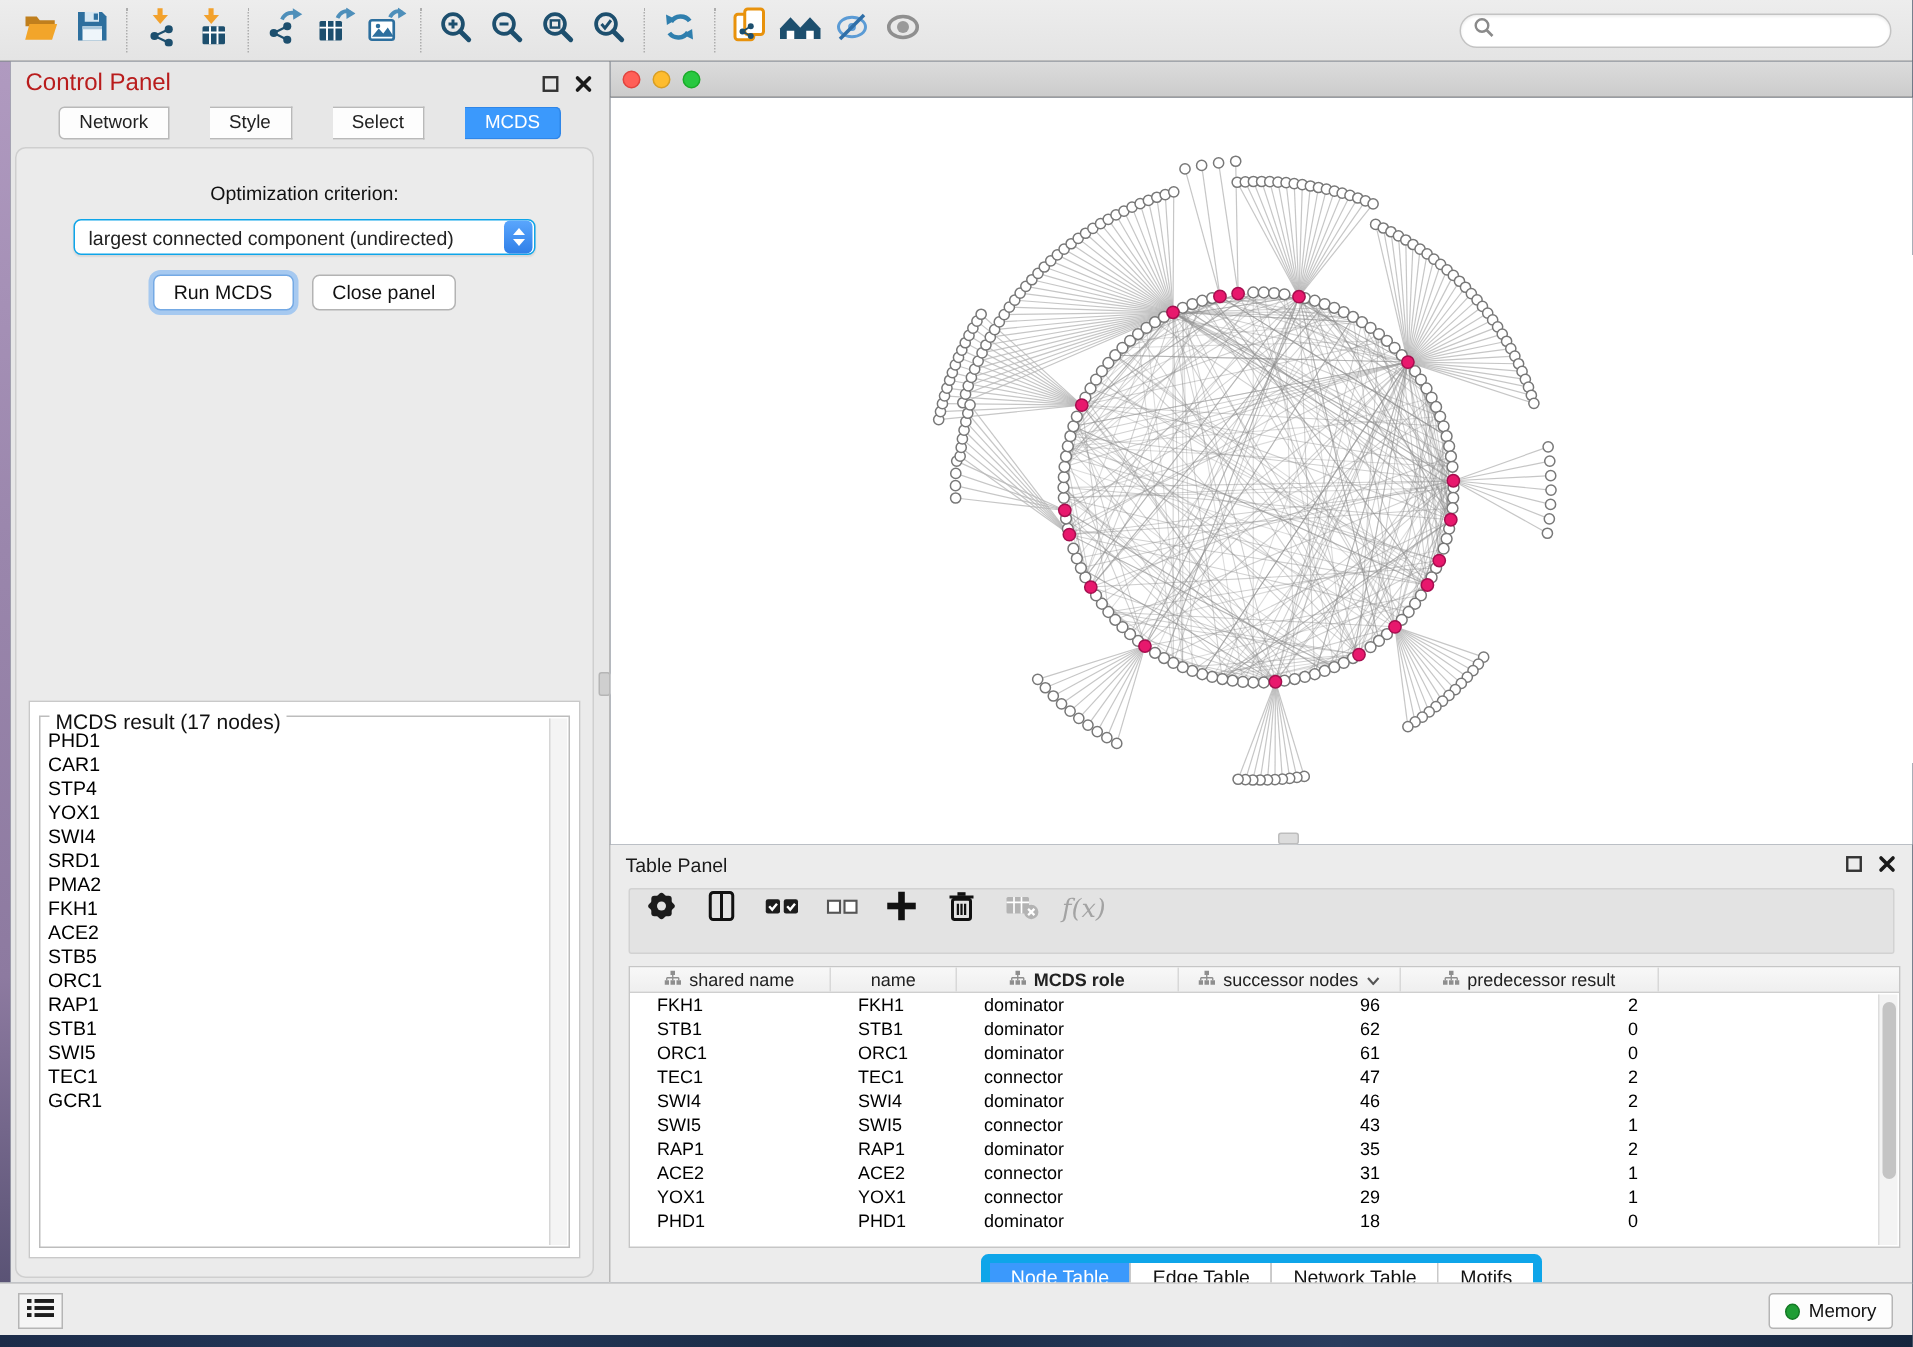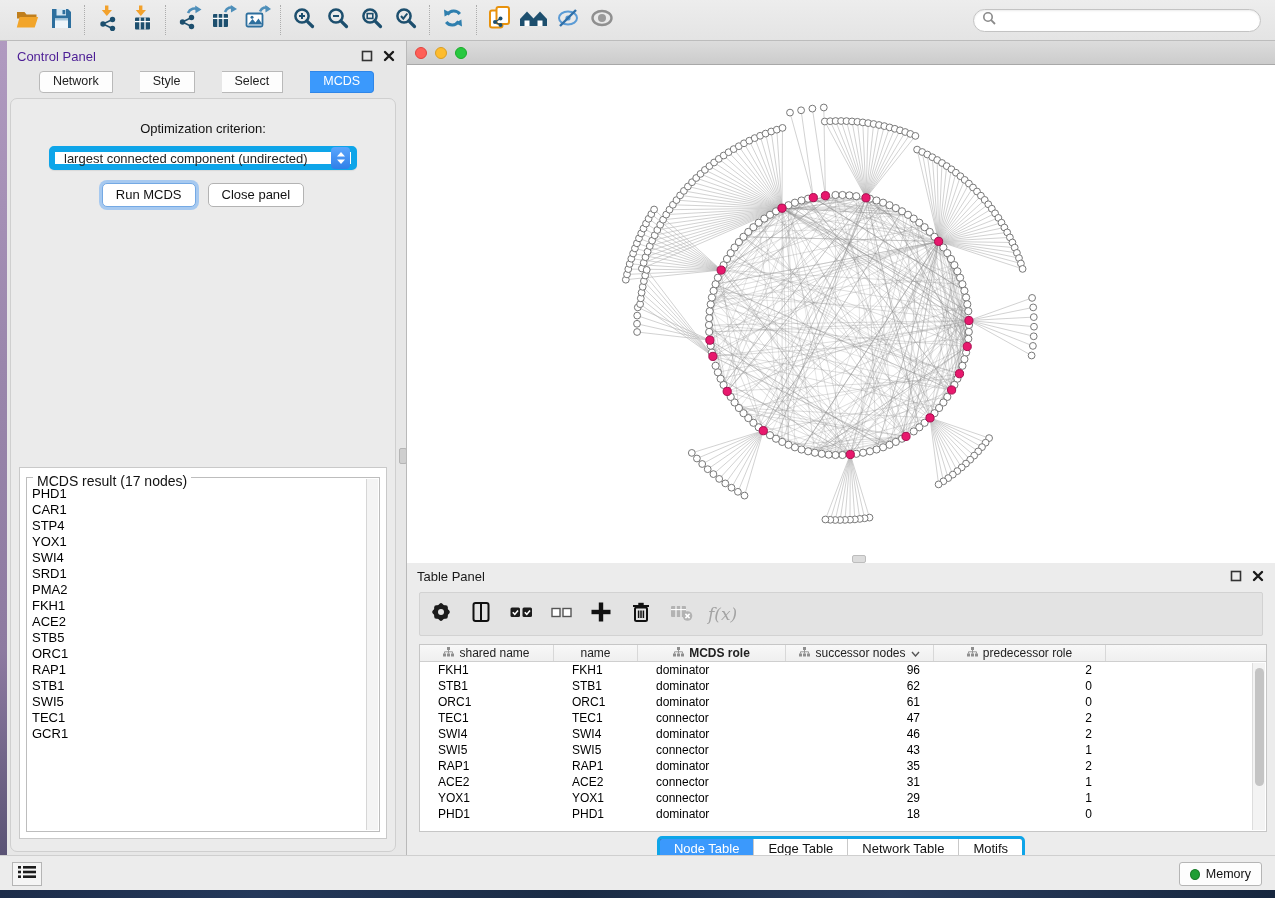"Control Panel" .cp-title { color: #4c1d95 -> #b91c1c; font-size: 13px -> 16px }
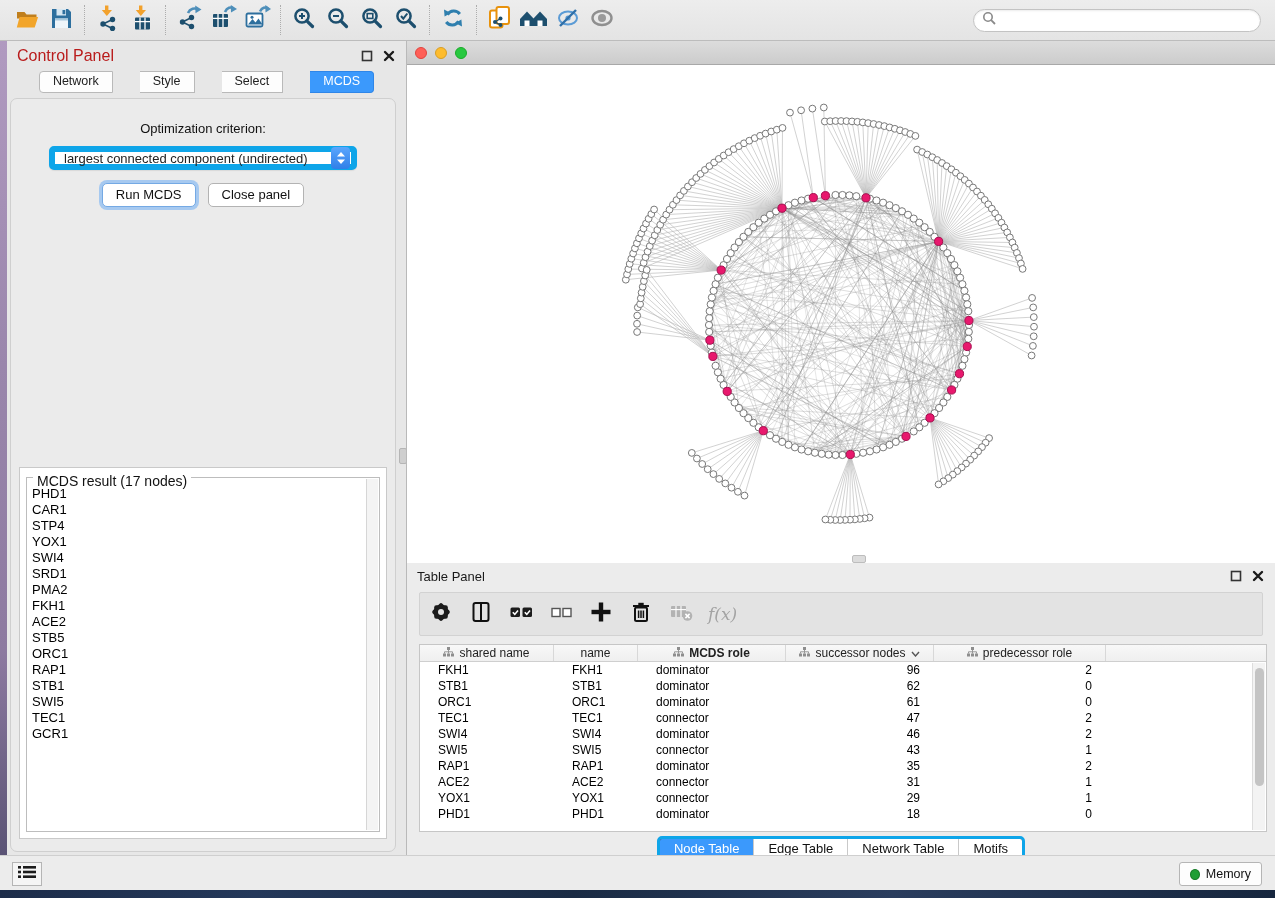"largest connected component (undirected)" .opt-select { border: 6px solid #0ea5e9 -> 1px solid #0ea5e9 }
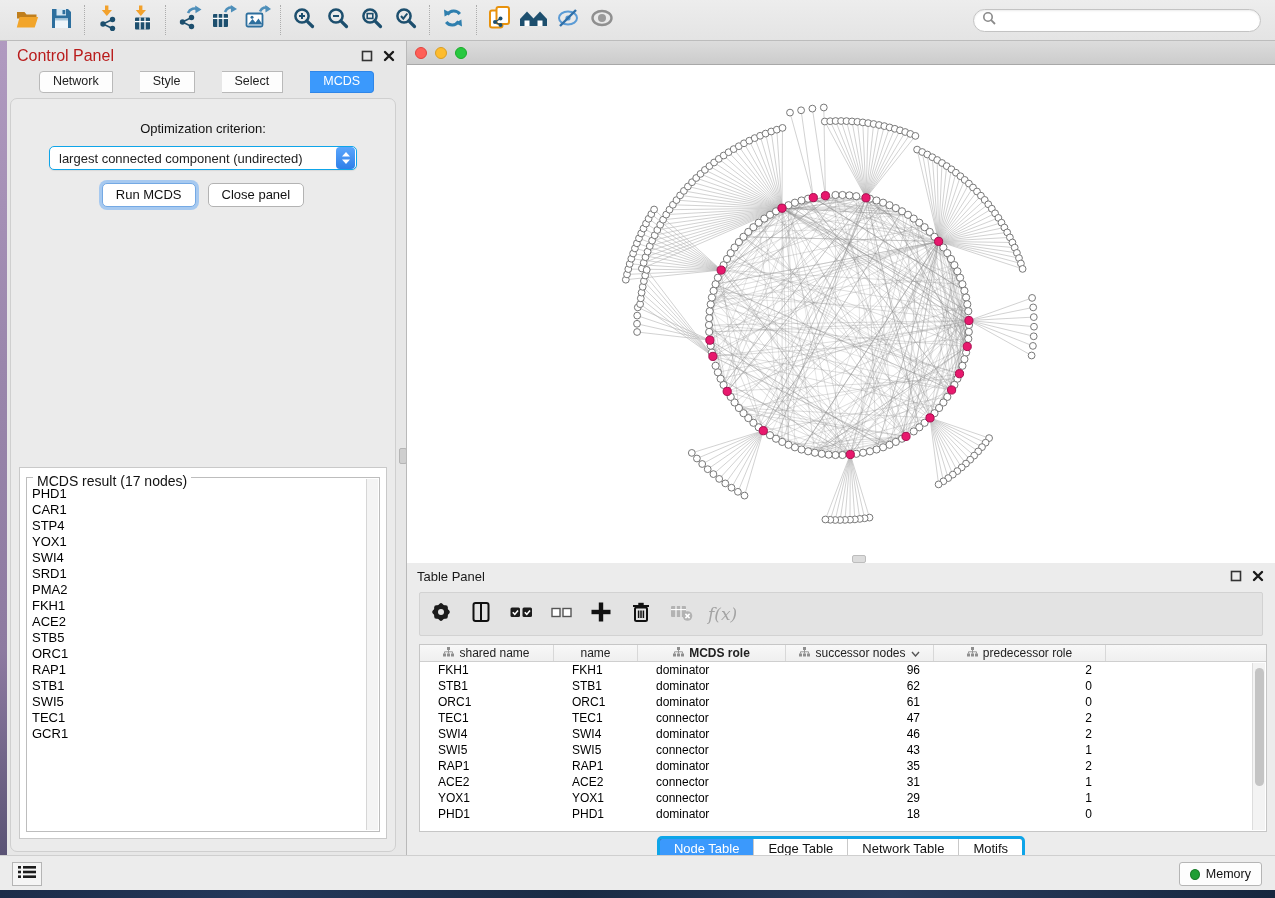"f(x)" .tp-toolbar { align-items: center -> flex-start }
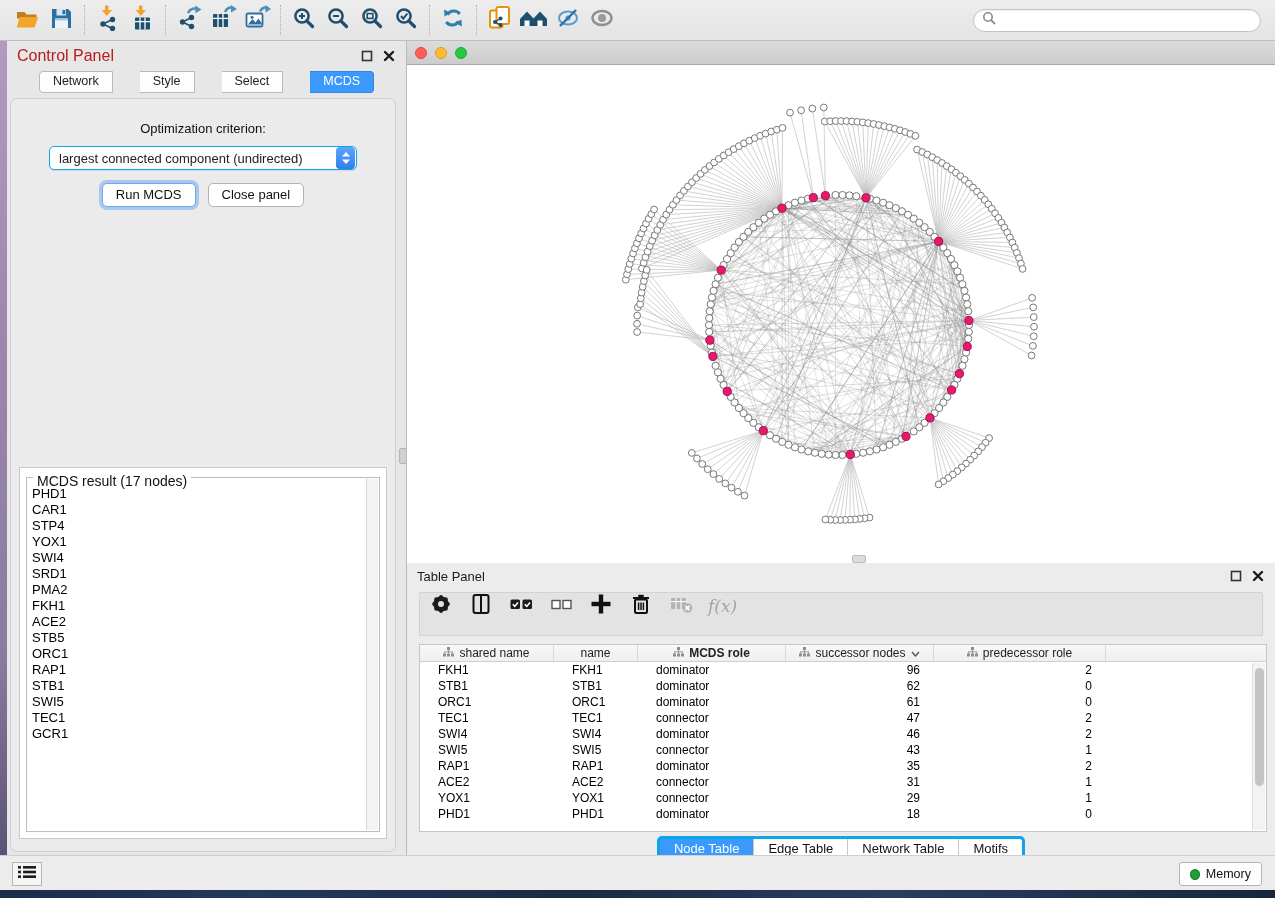"predecessor role" span { text: role -> result }
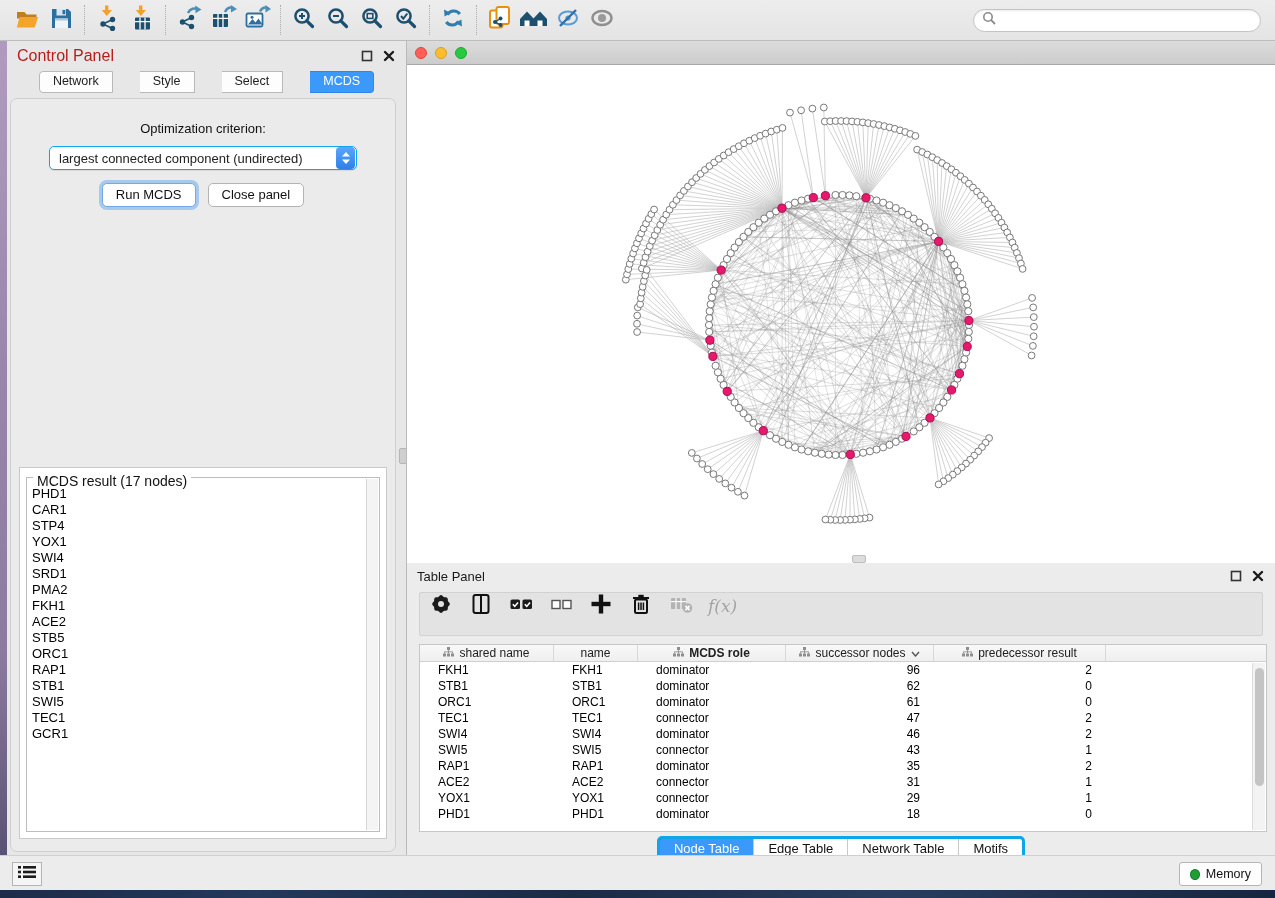"Node Table" .tp-tabgroup { border: 3px solid #0ea5e9 -> 6px solid #0ea5e9 }
